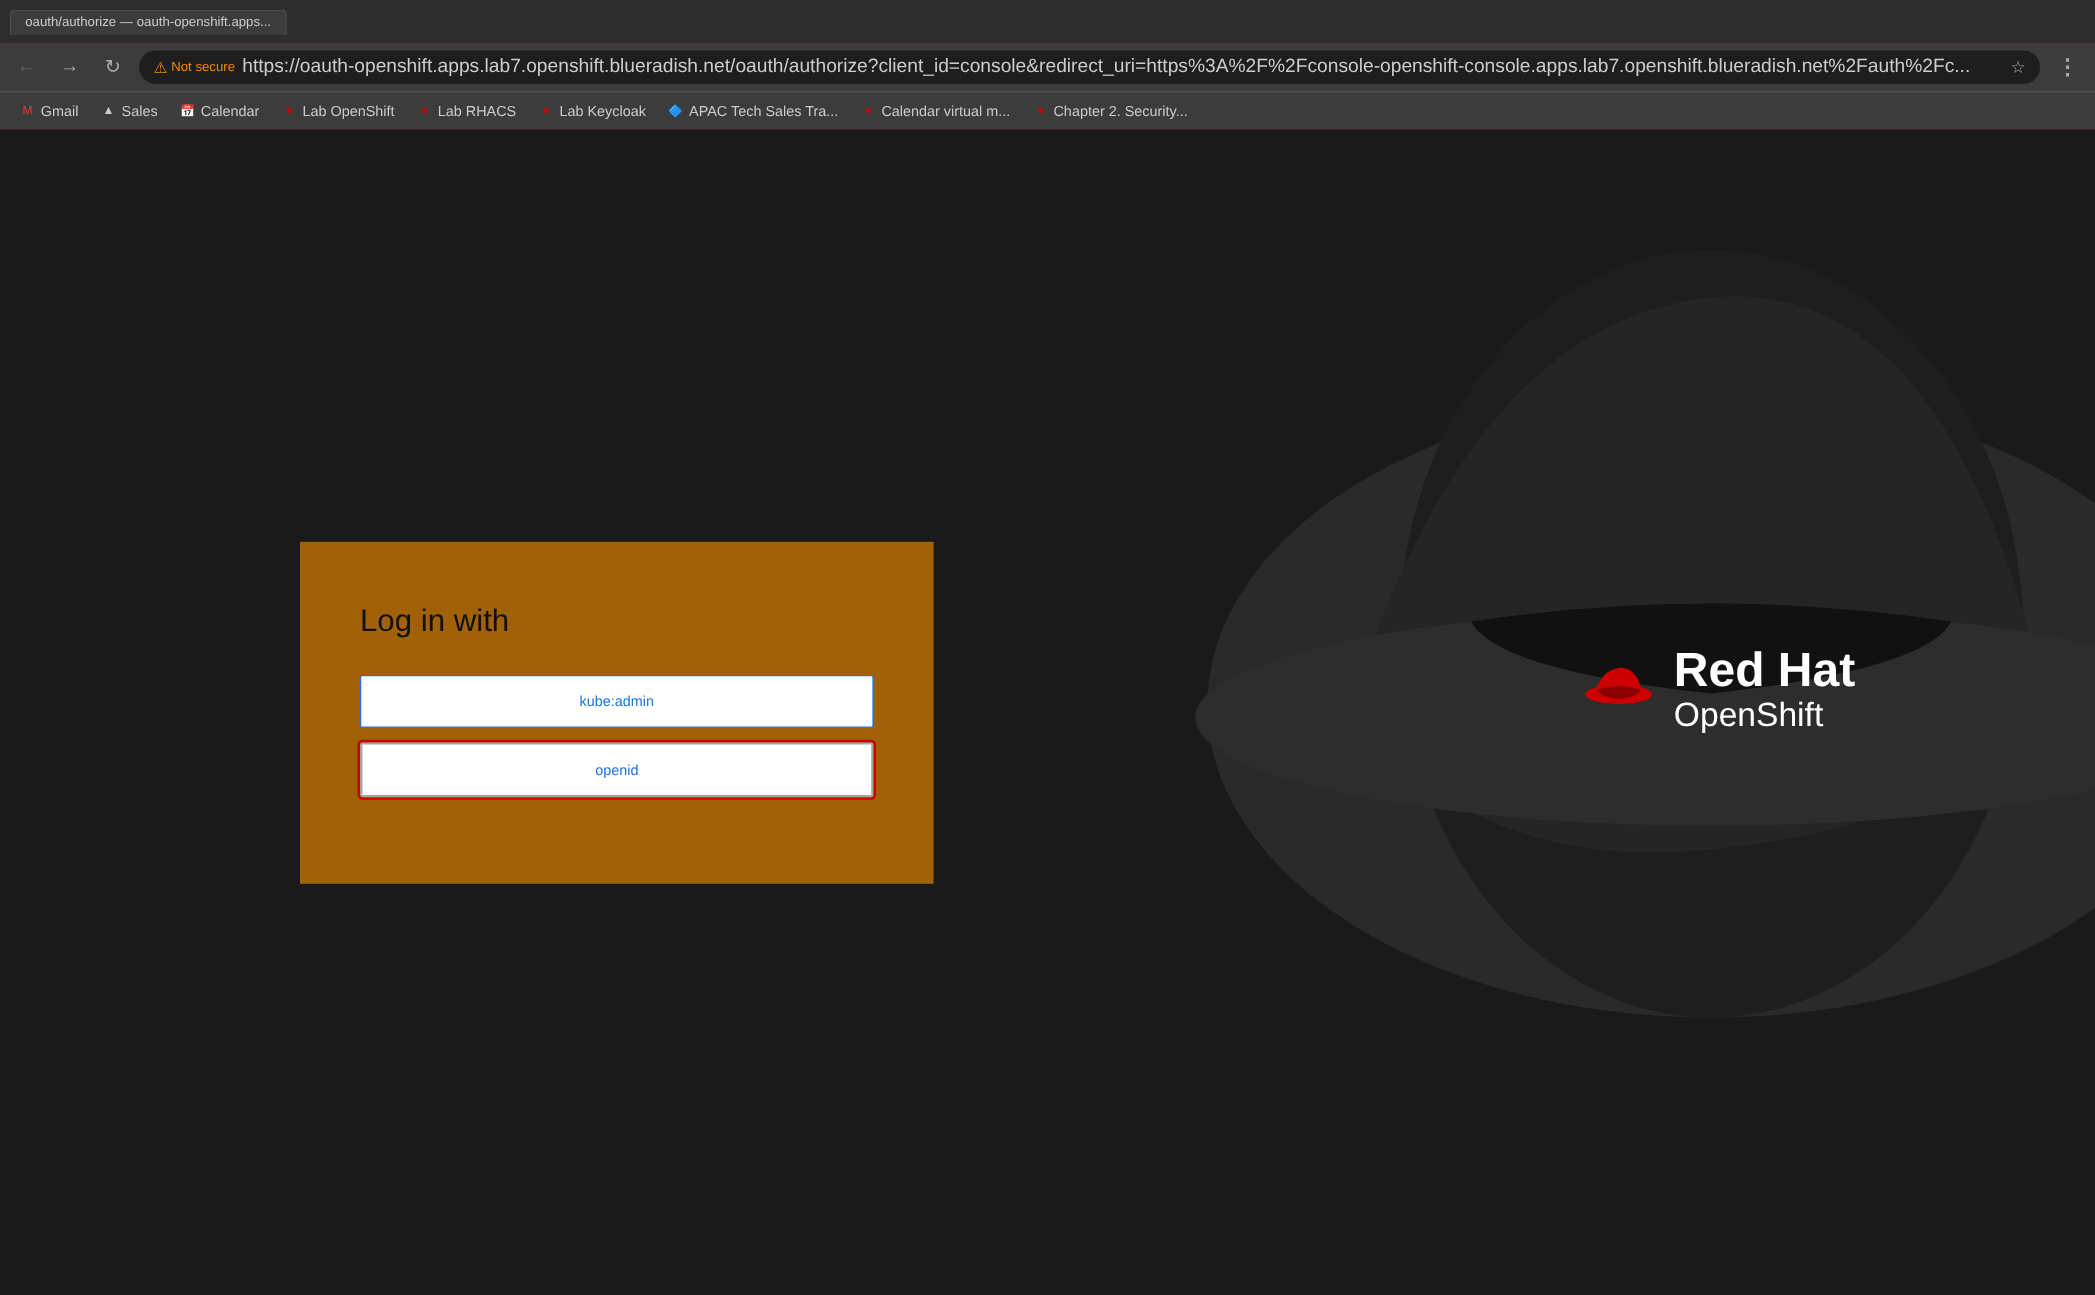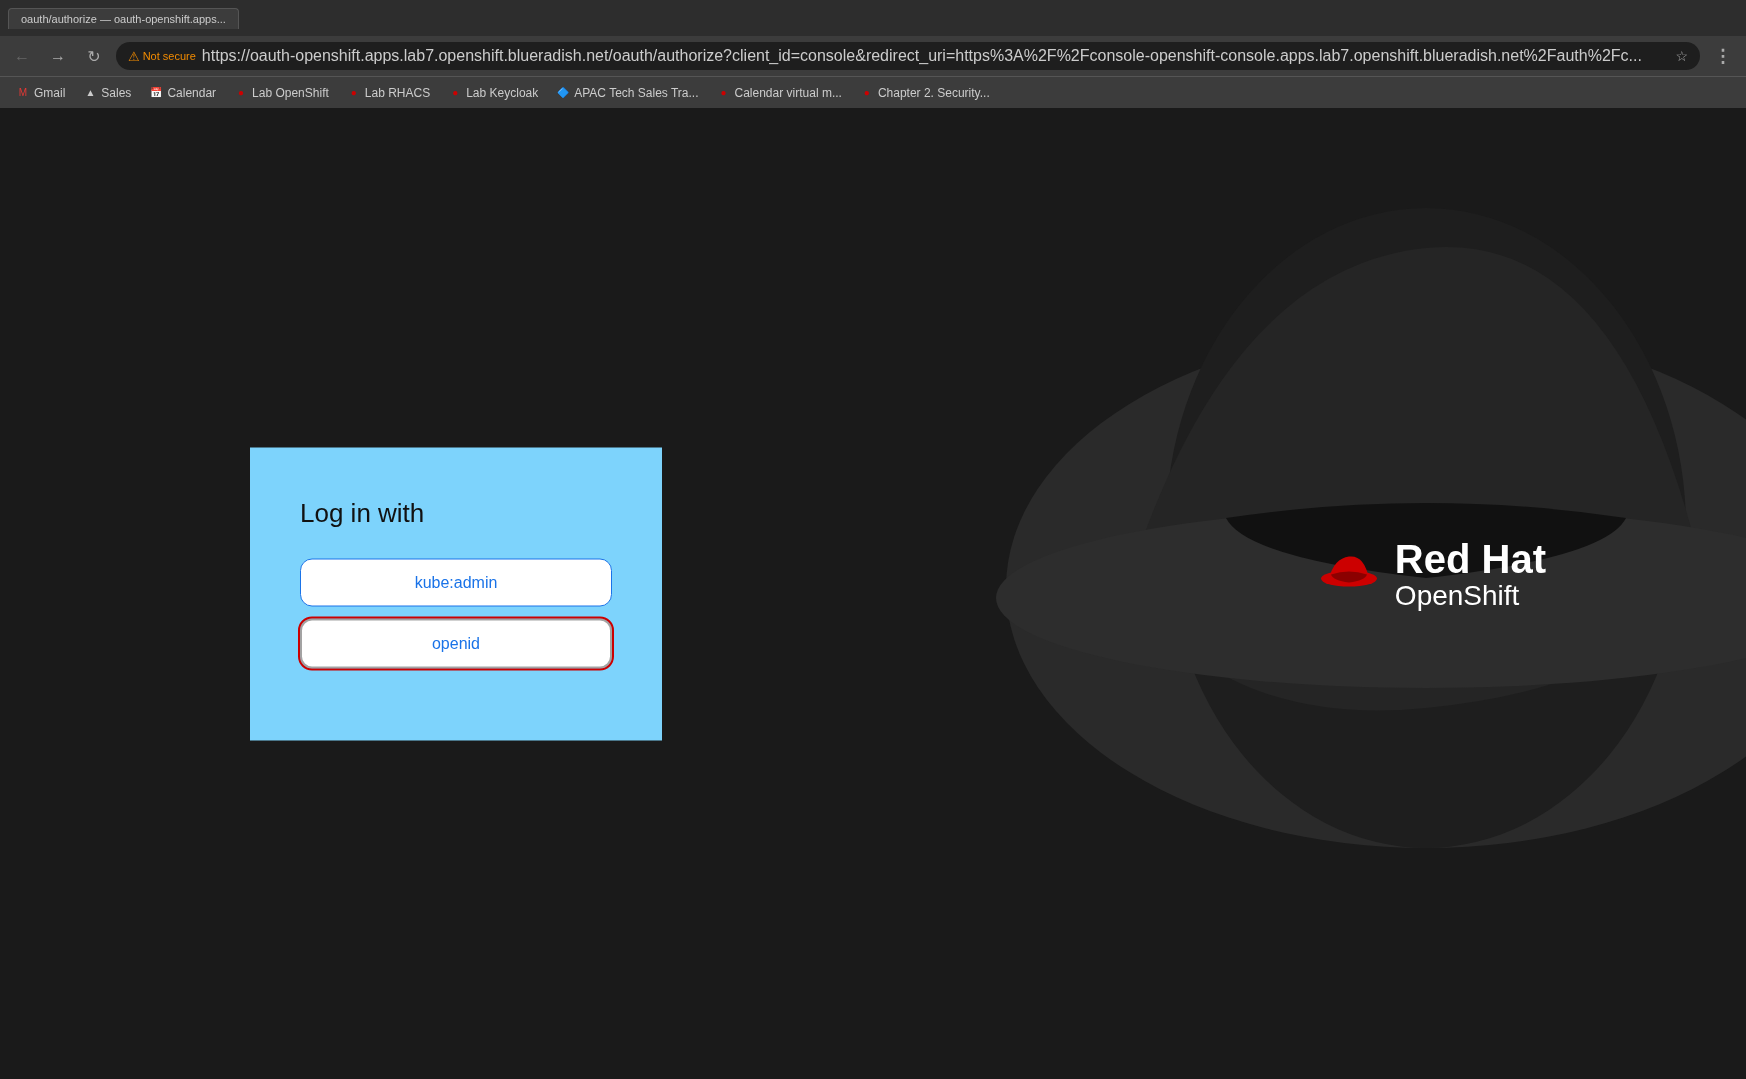"Log in with" .login-box { background: #7dd3fc -> #a16207; width: 412px -> 528px }
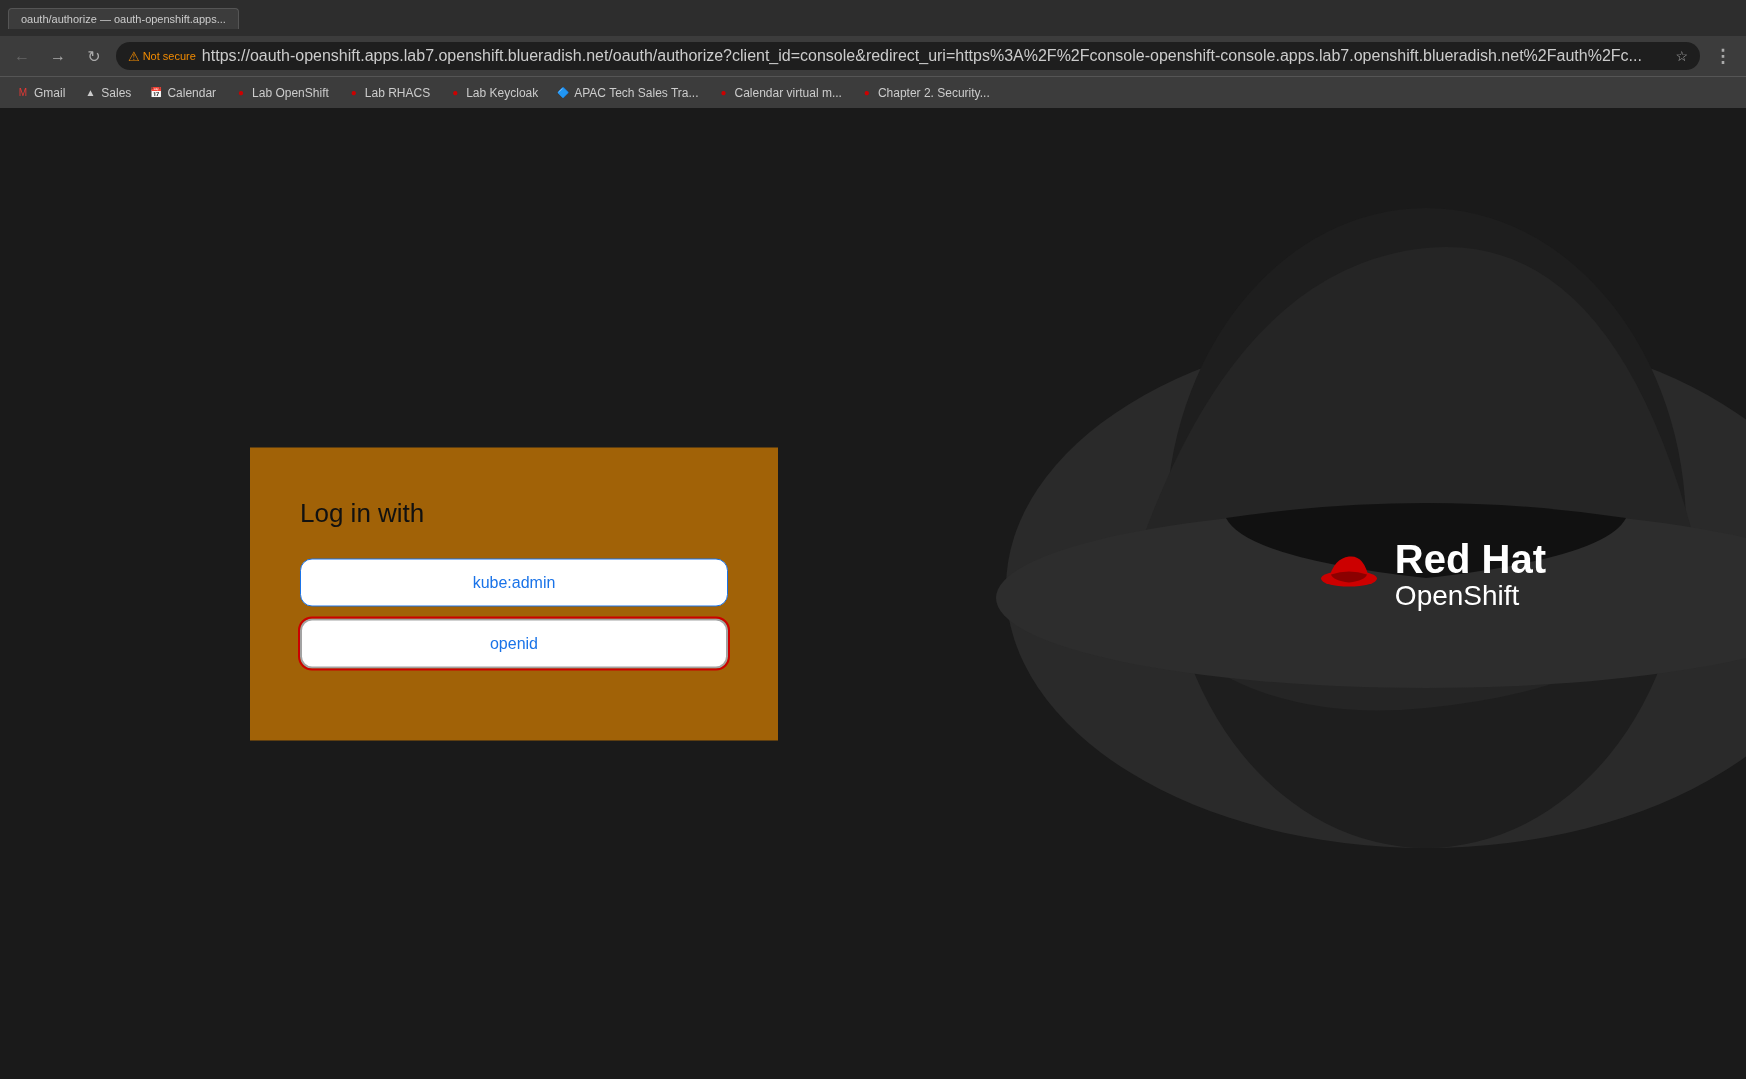"kube:admin" .login-btn { border-radius: 12px -> 2px; font-size: 16px -> 12px }
